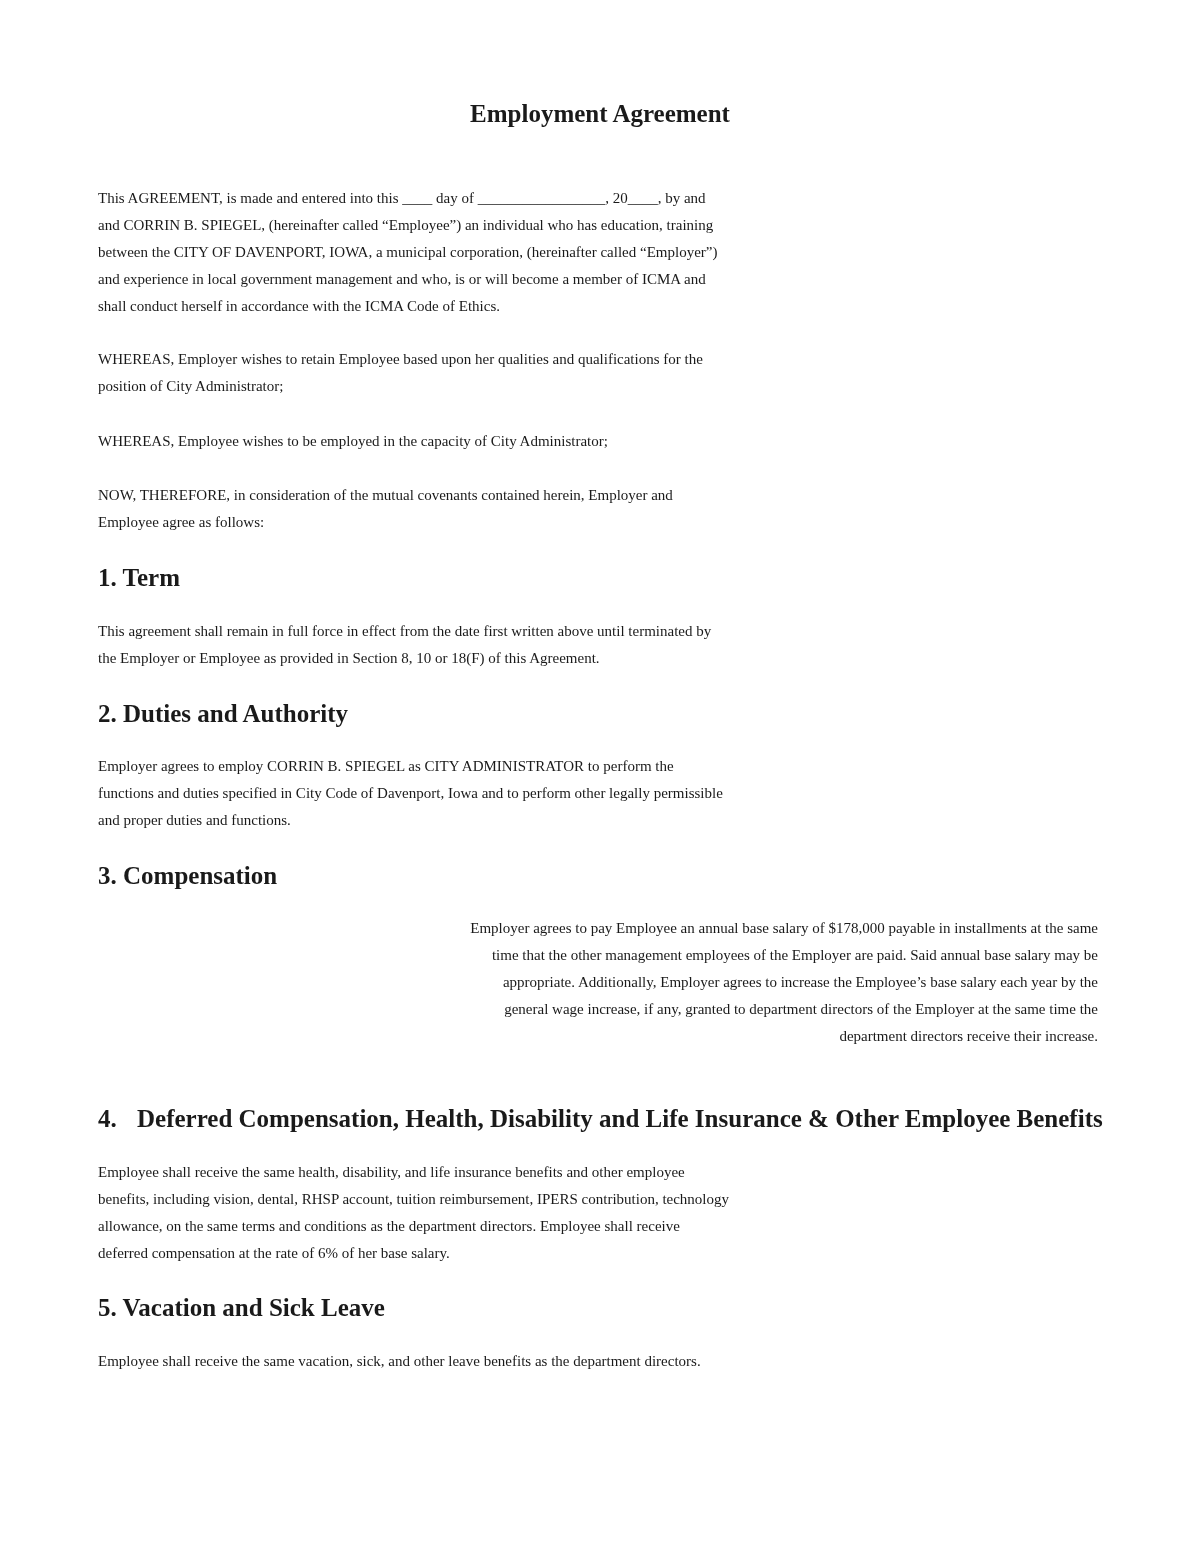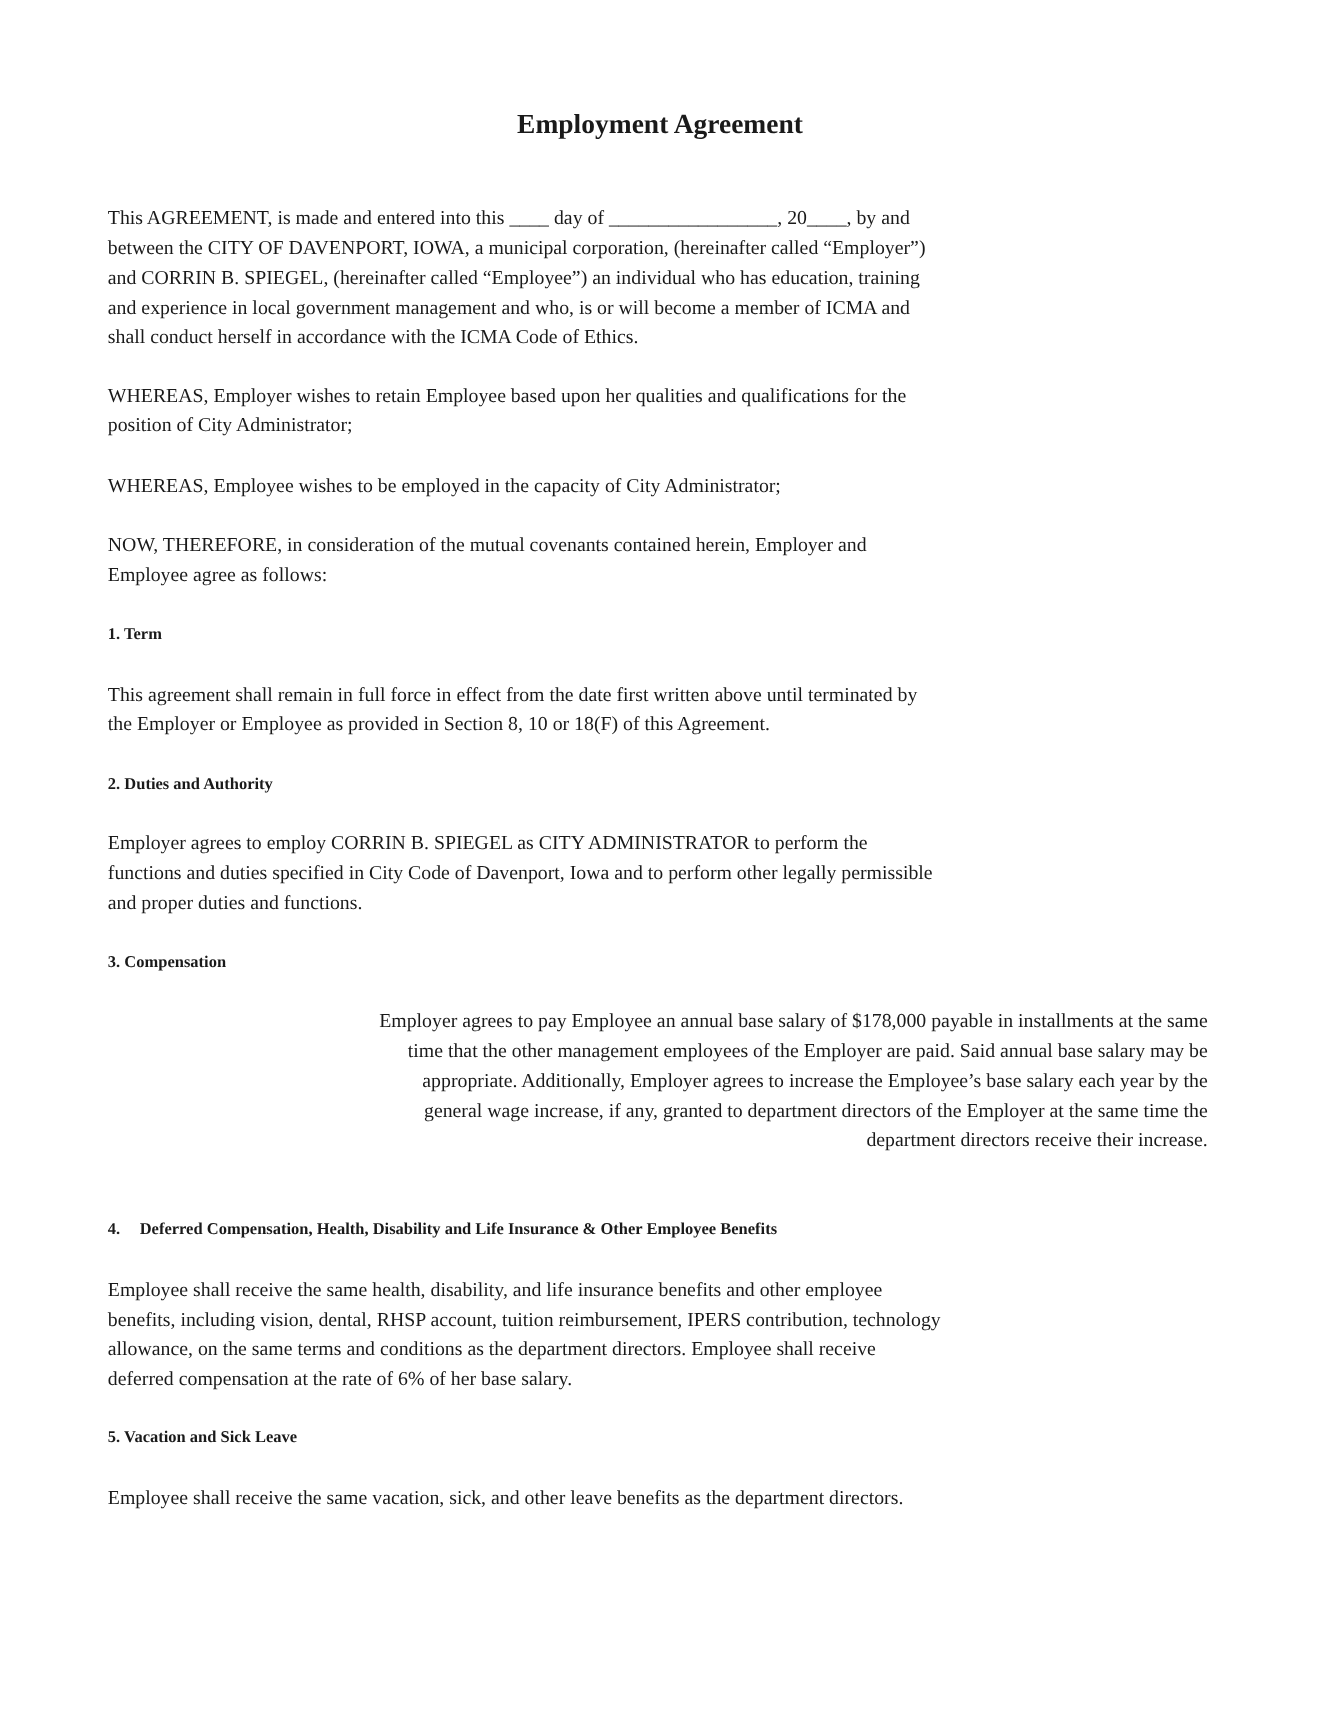"This AGREEMENT, is made and" .block { font-size: 18px -> 15px }
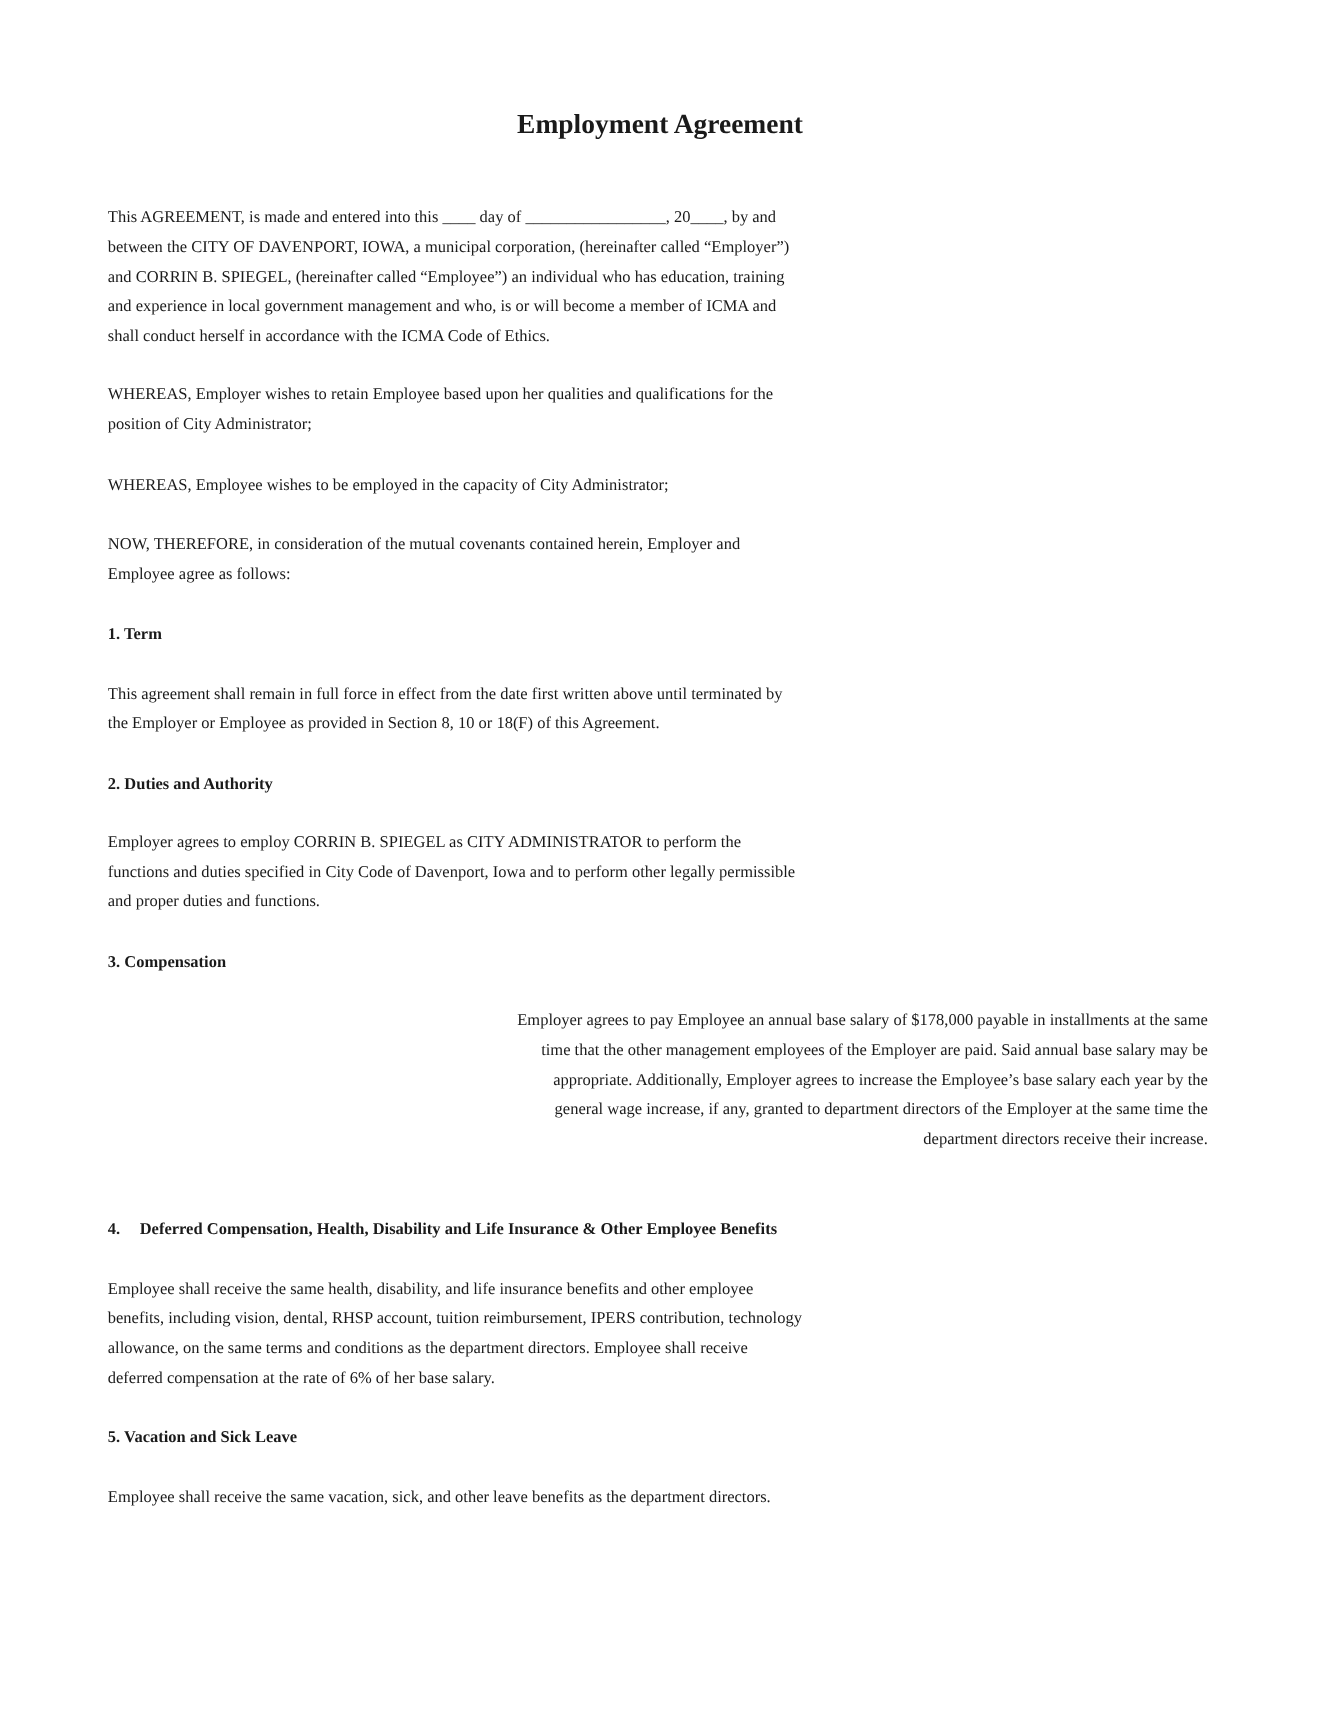"between the CITY OF DAVENPORT," span.line { order: before "and CORRIN B. SPIEGEL, (hereinafter" -> after "and CORRIN B. SPIEGEL, (hereinafter" }
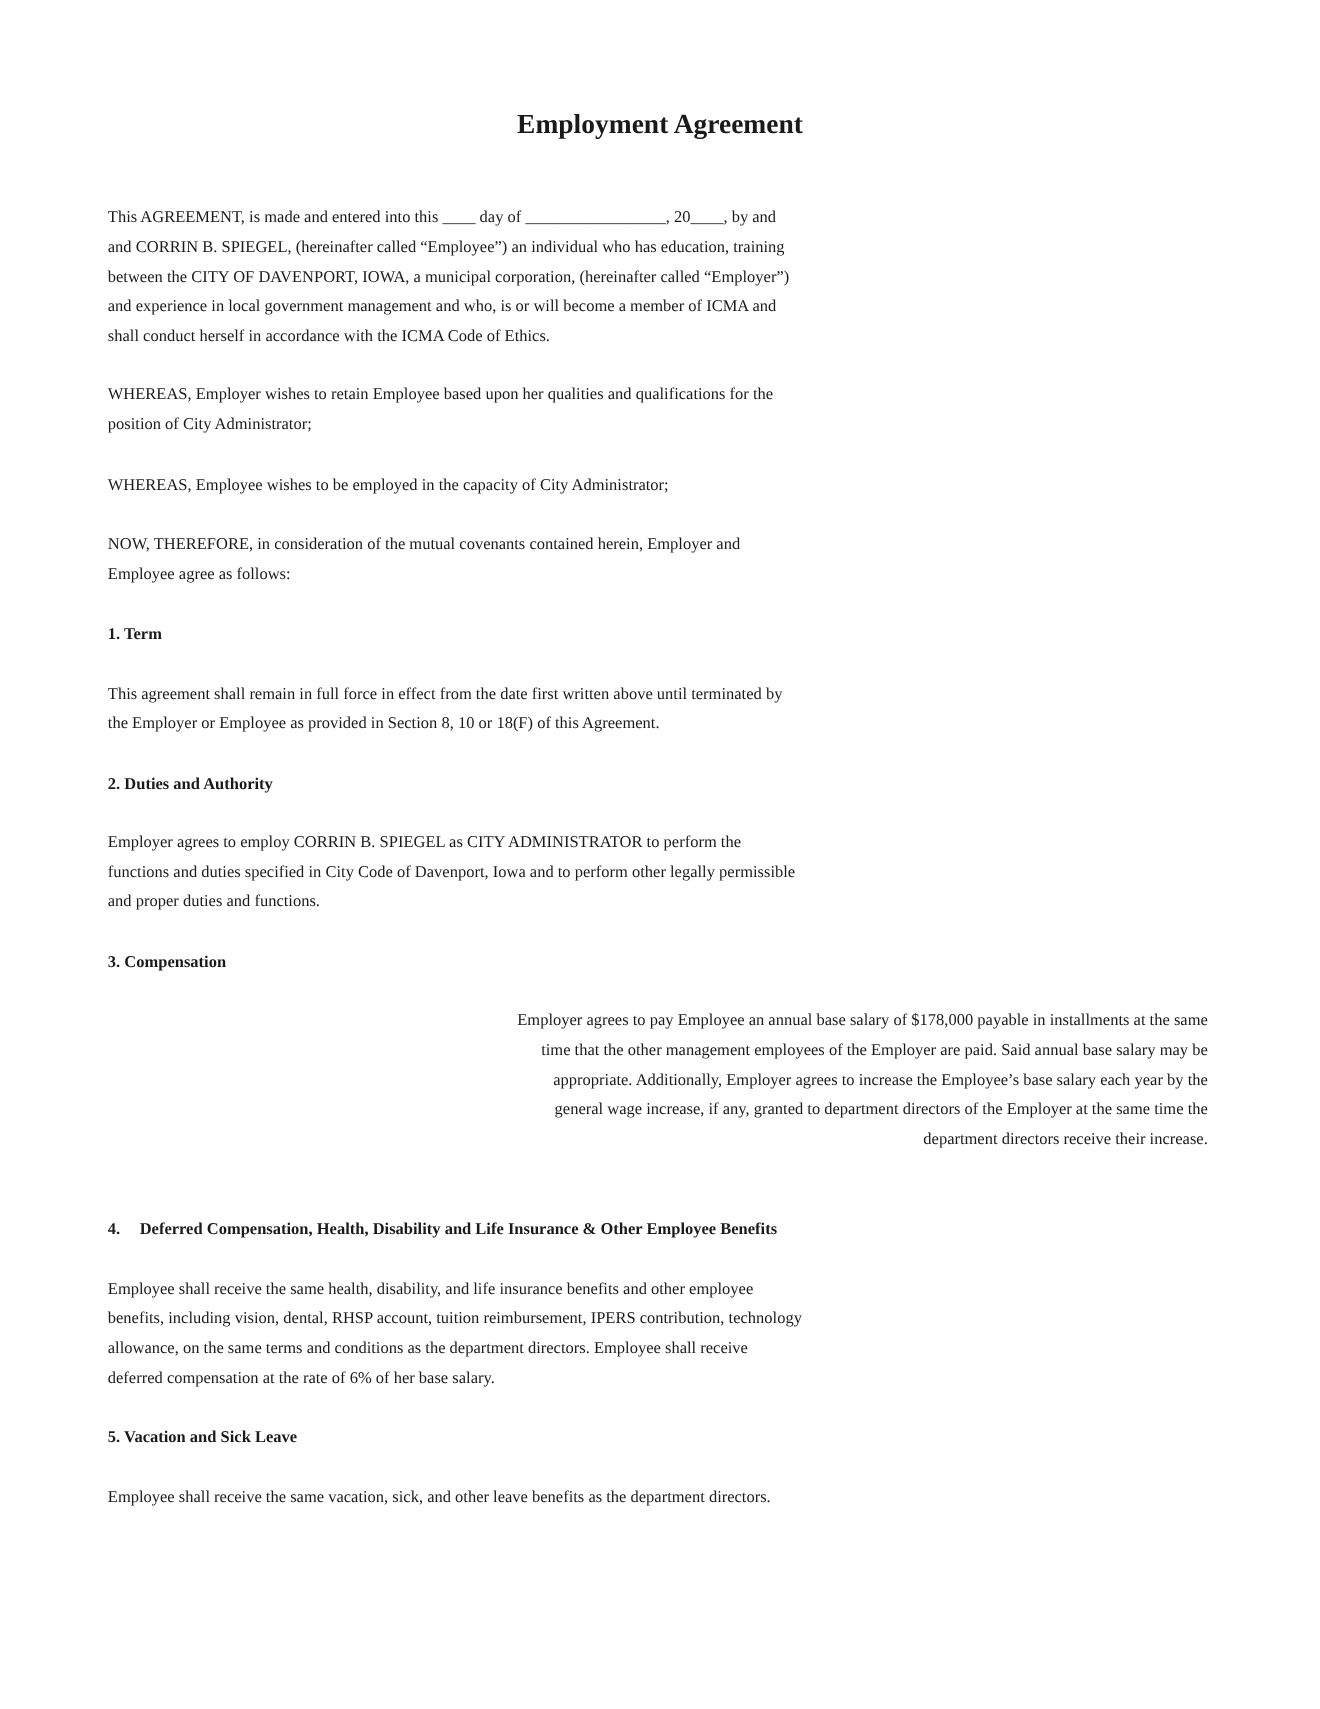"1. Term" .heading { font-size: 15px -> 25px }
